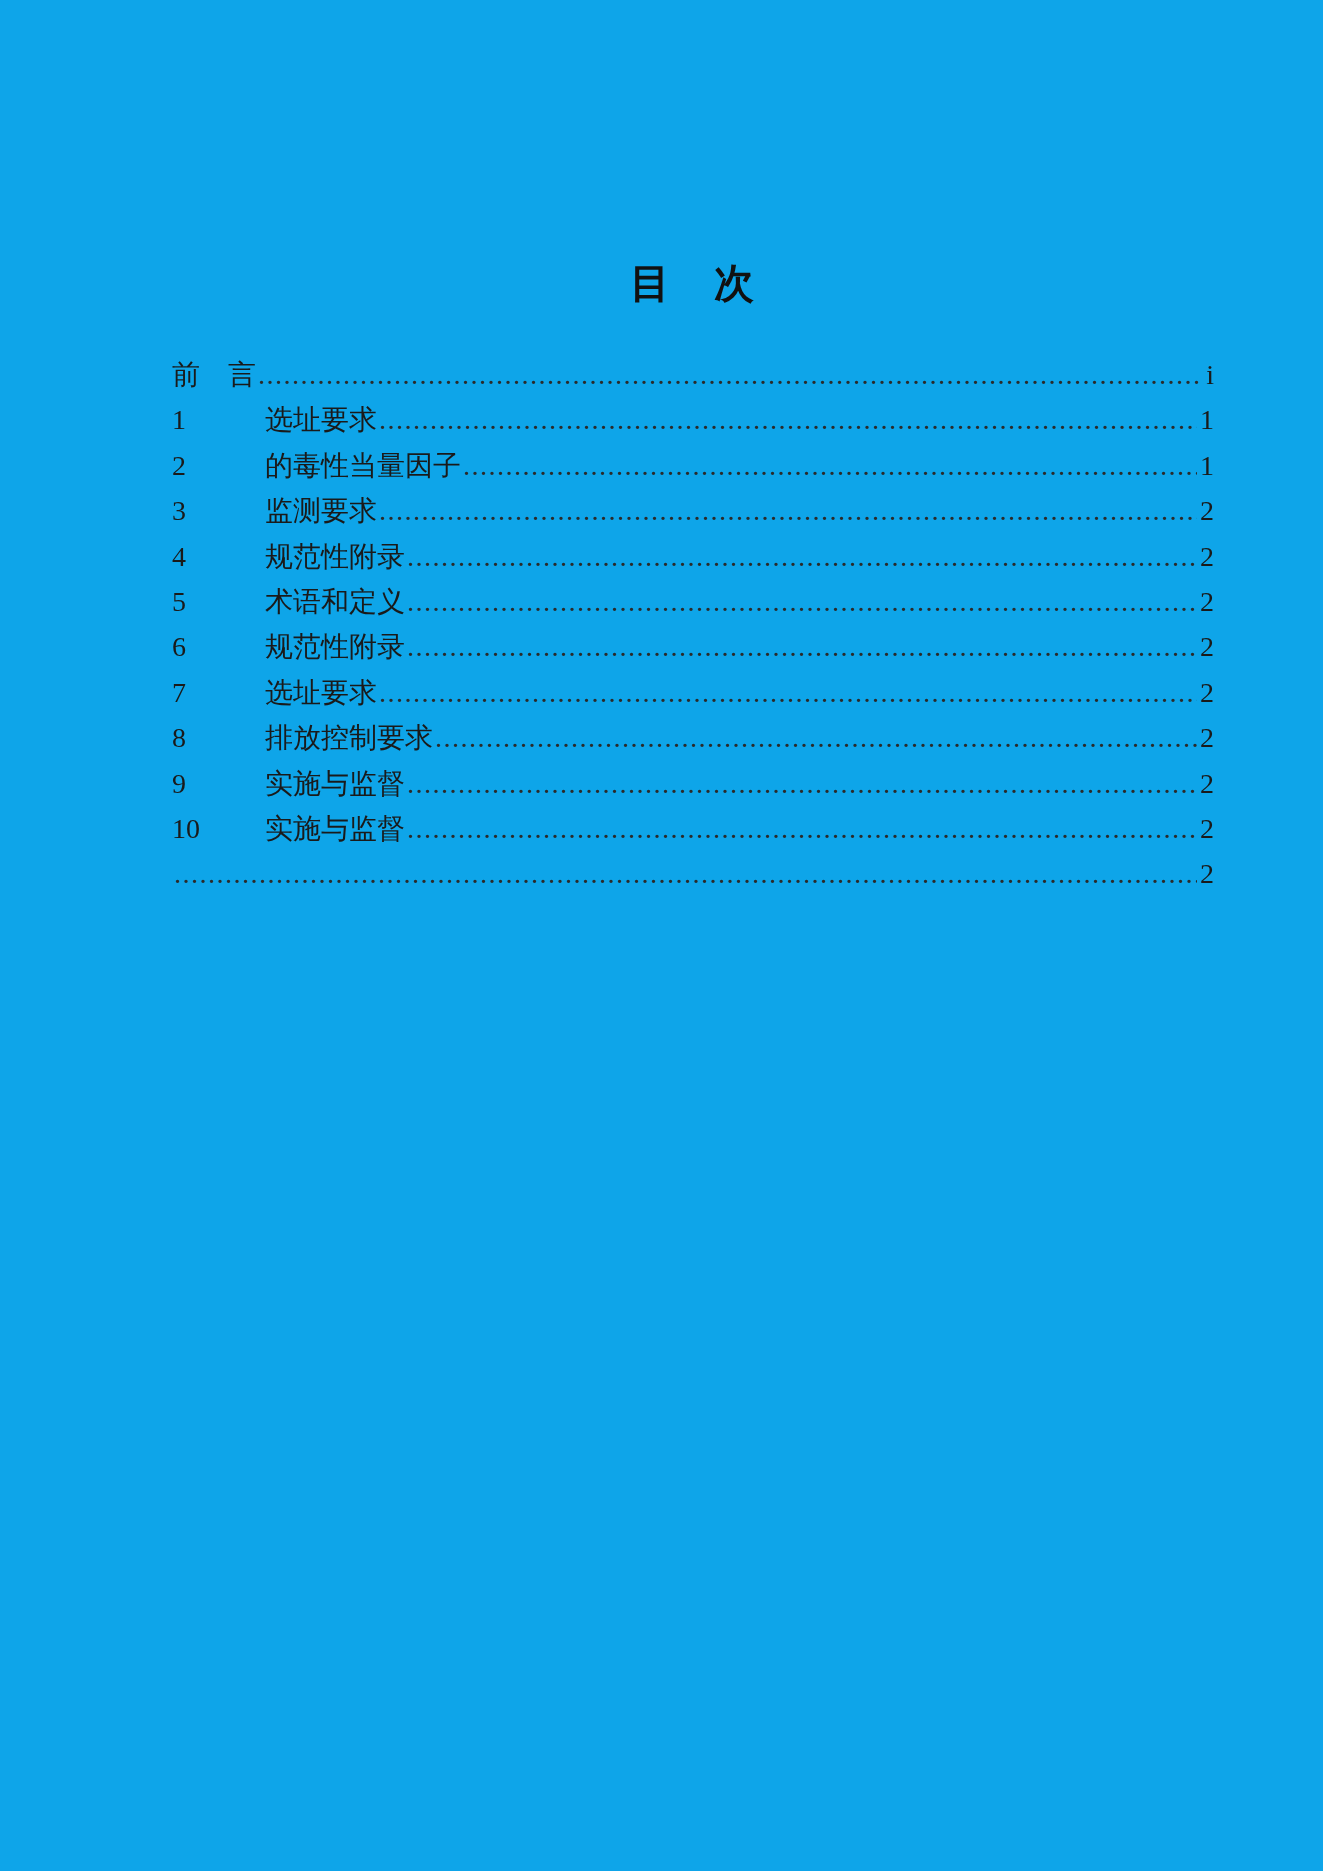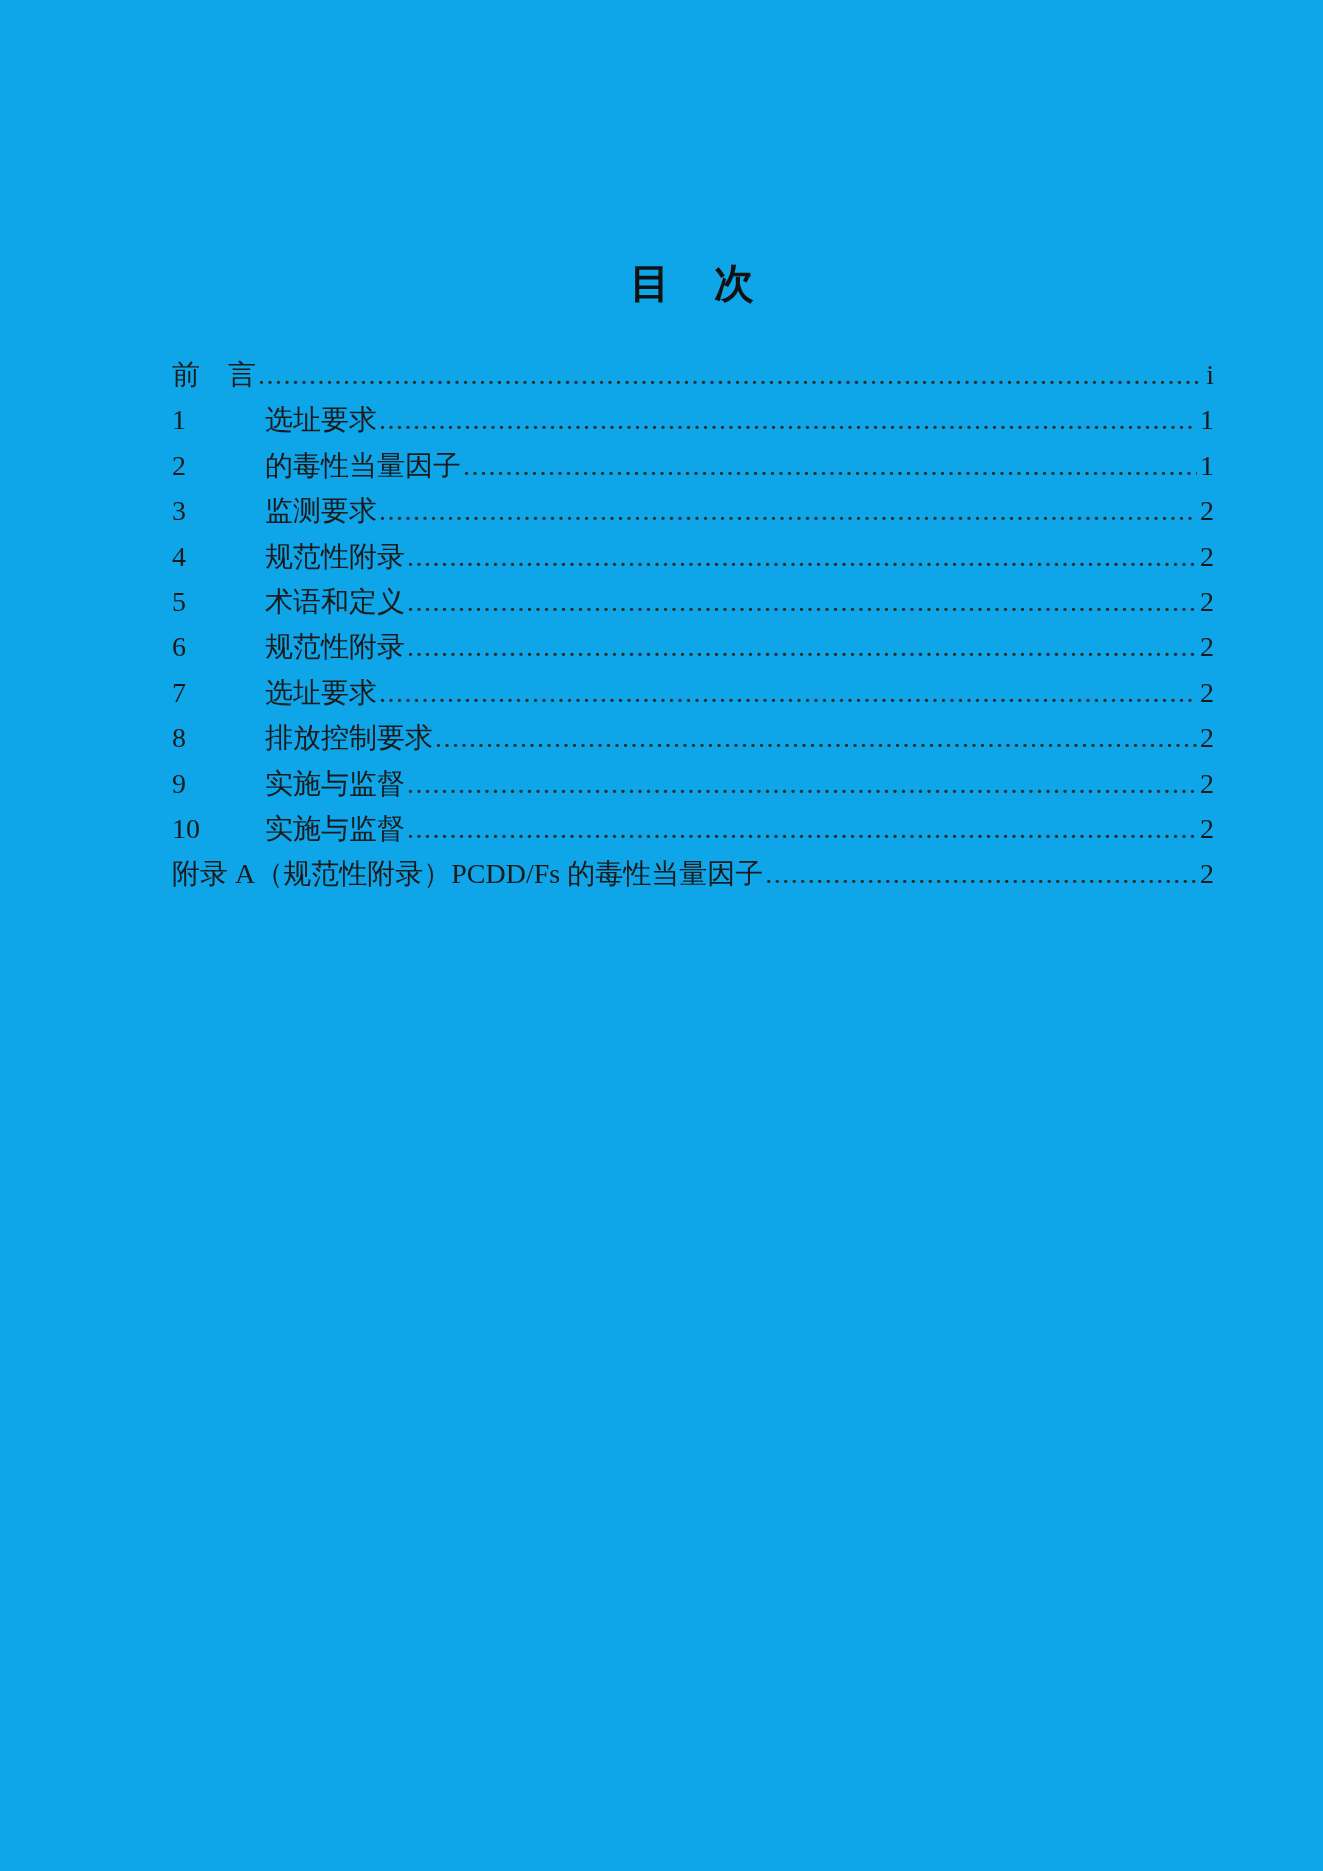"附录 A（规范性附录）PCDD/Fs 的毒性当量因子" span.toc-label { html: <span>附录 A（规范性附录）PCDD/Fs 的毒性当量因子</span> -> none }
